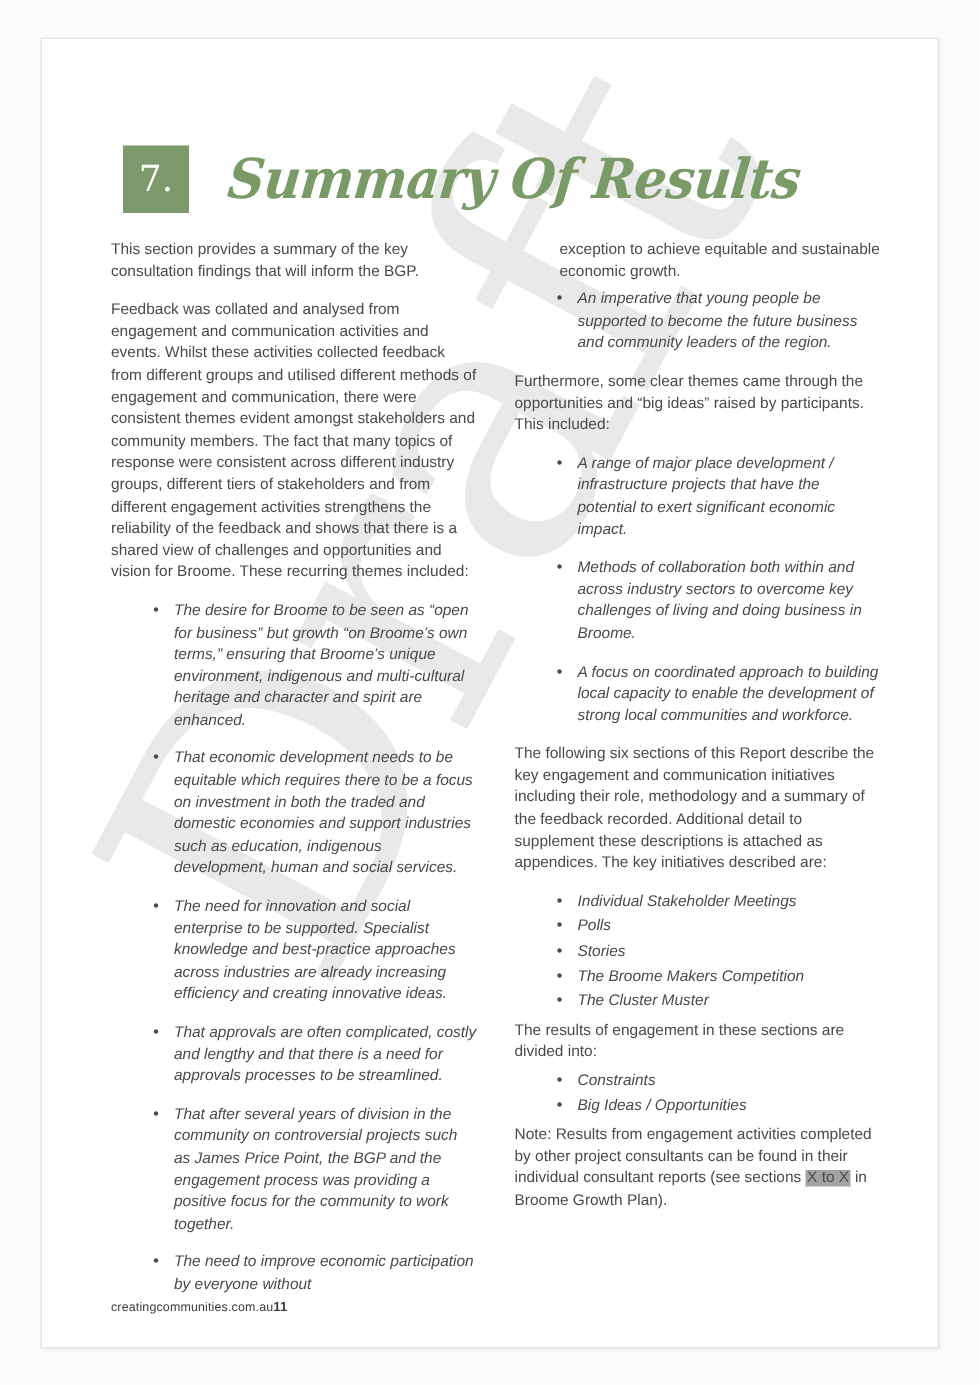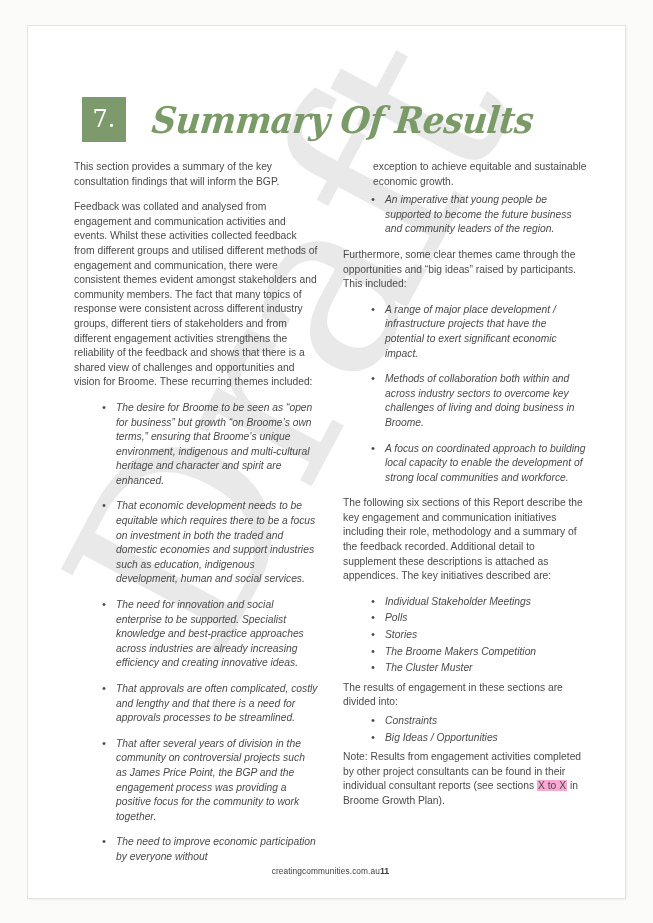"X to X" mark.hl { background: #f9a8d4 -> #a3a3a3 }
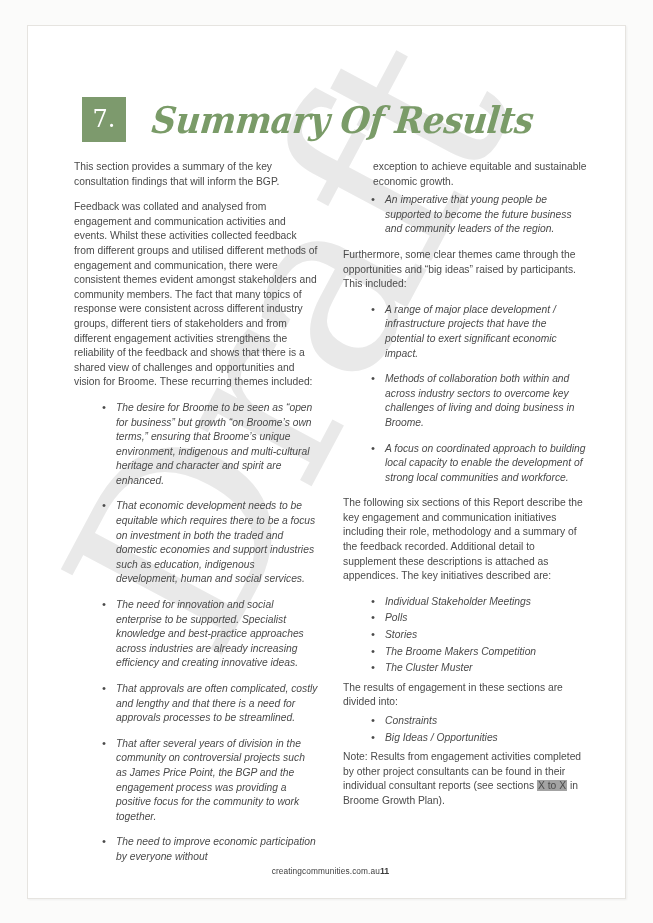"creatingcommunities.com.au" #footer { justify-content: center -> flex-start }
